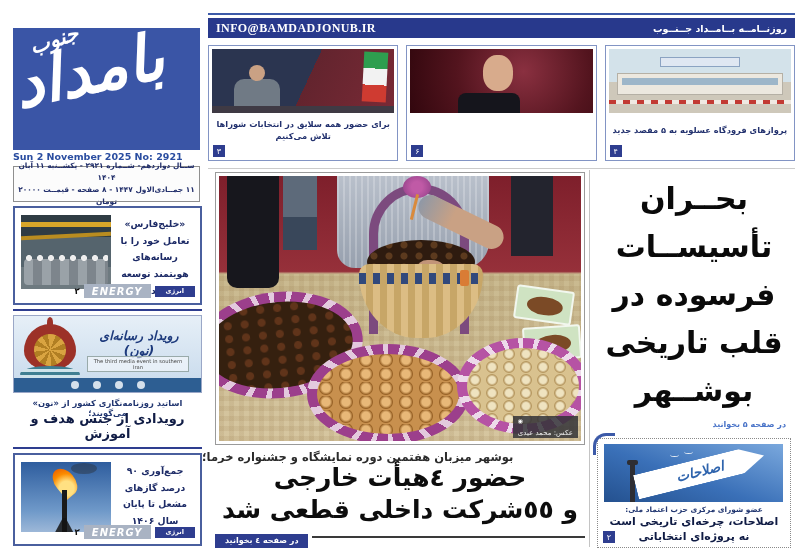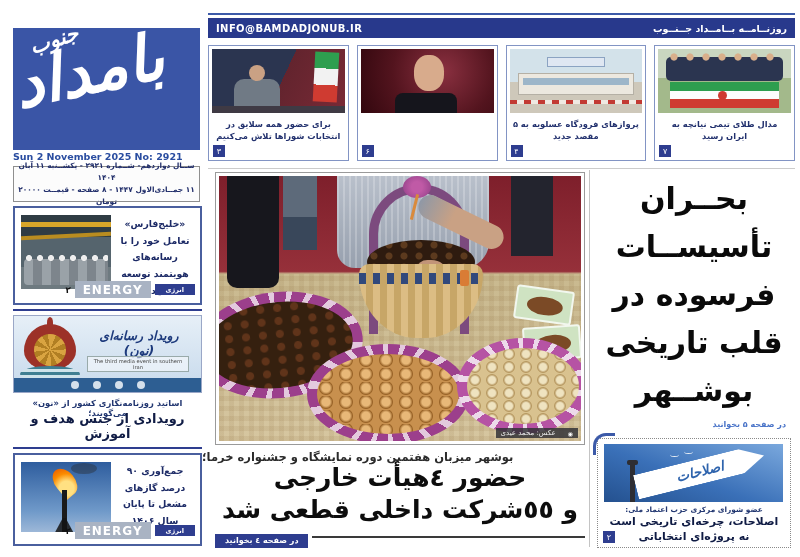"INFO@BAMDADJONUB.IR" .headerbar .email { font-family: none -> Liberation Serif, serif; font-size: 10px -> 12px }
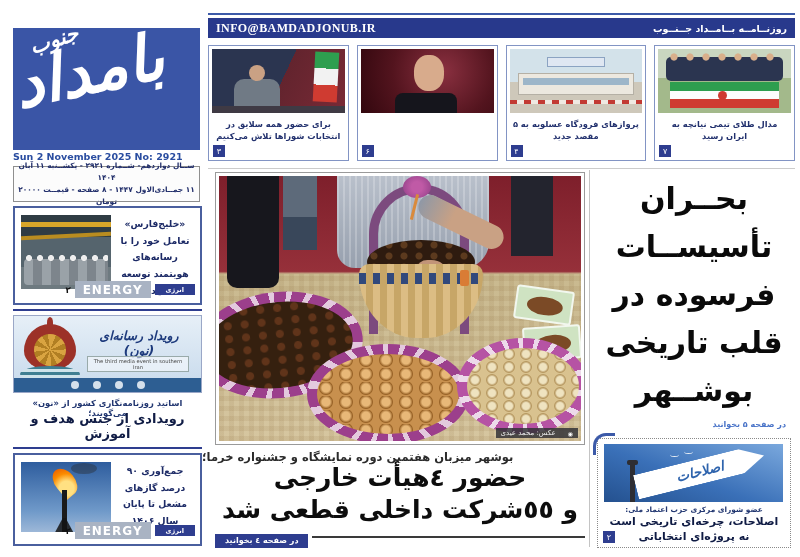"مدال طلای تیمی نیانچه به" div.card { html: <div> <div> <div></div> <div></div> </div> <div>مدال طلای تیمی نیانچه به ایران رسید</div> <div>۷</div> </div> -> none }
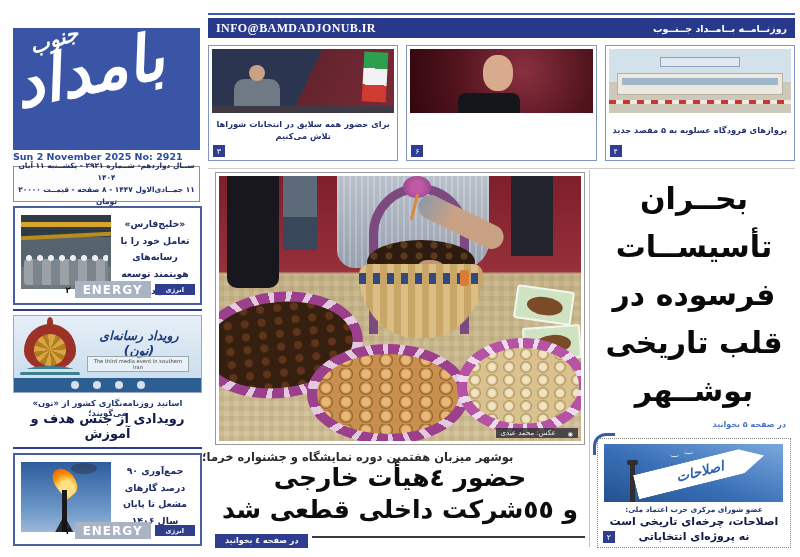"ENERGY" .tag-en { font-size: 12px -> 10px; font-style: none -> italic }
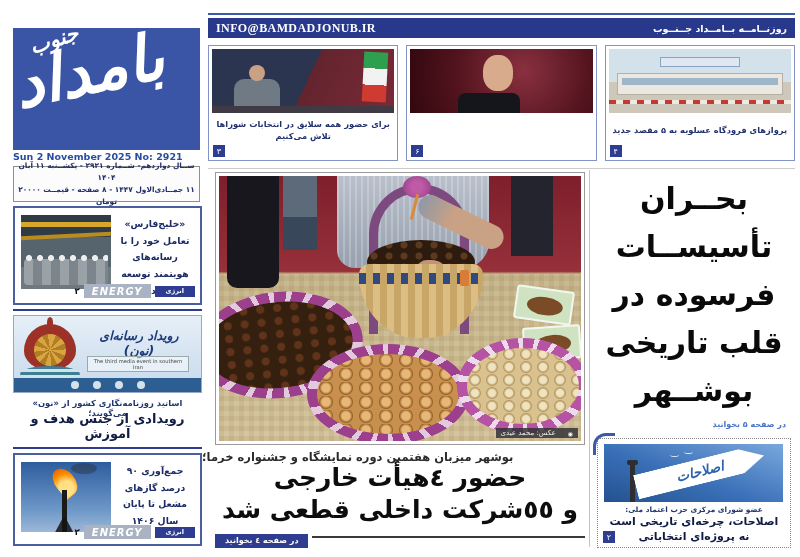"عکس: محمد عیدی" .m-credit { flex-direction: none -> column; gap: 12px -> 5px }
